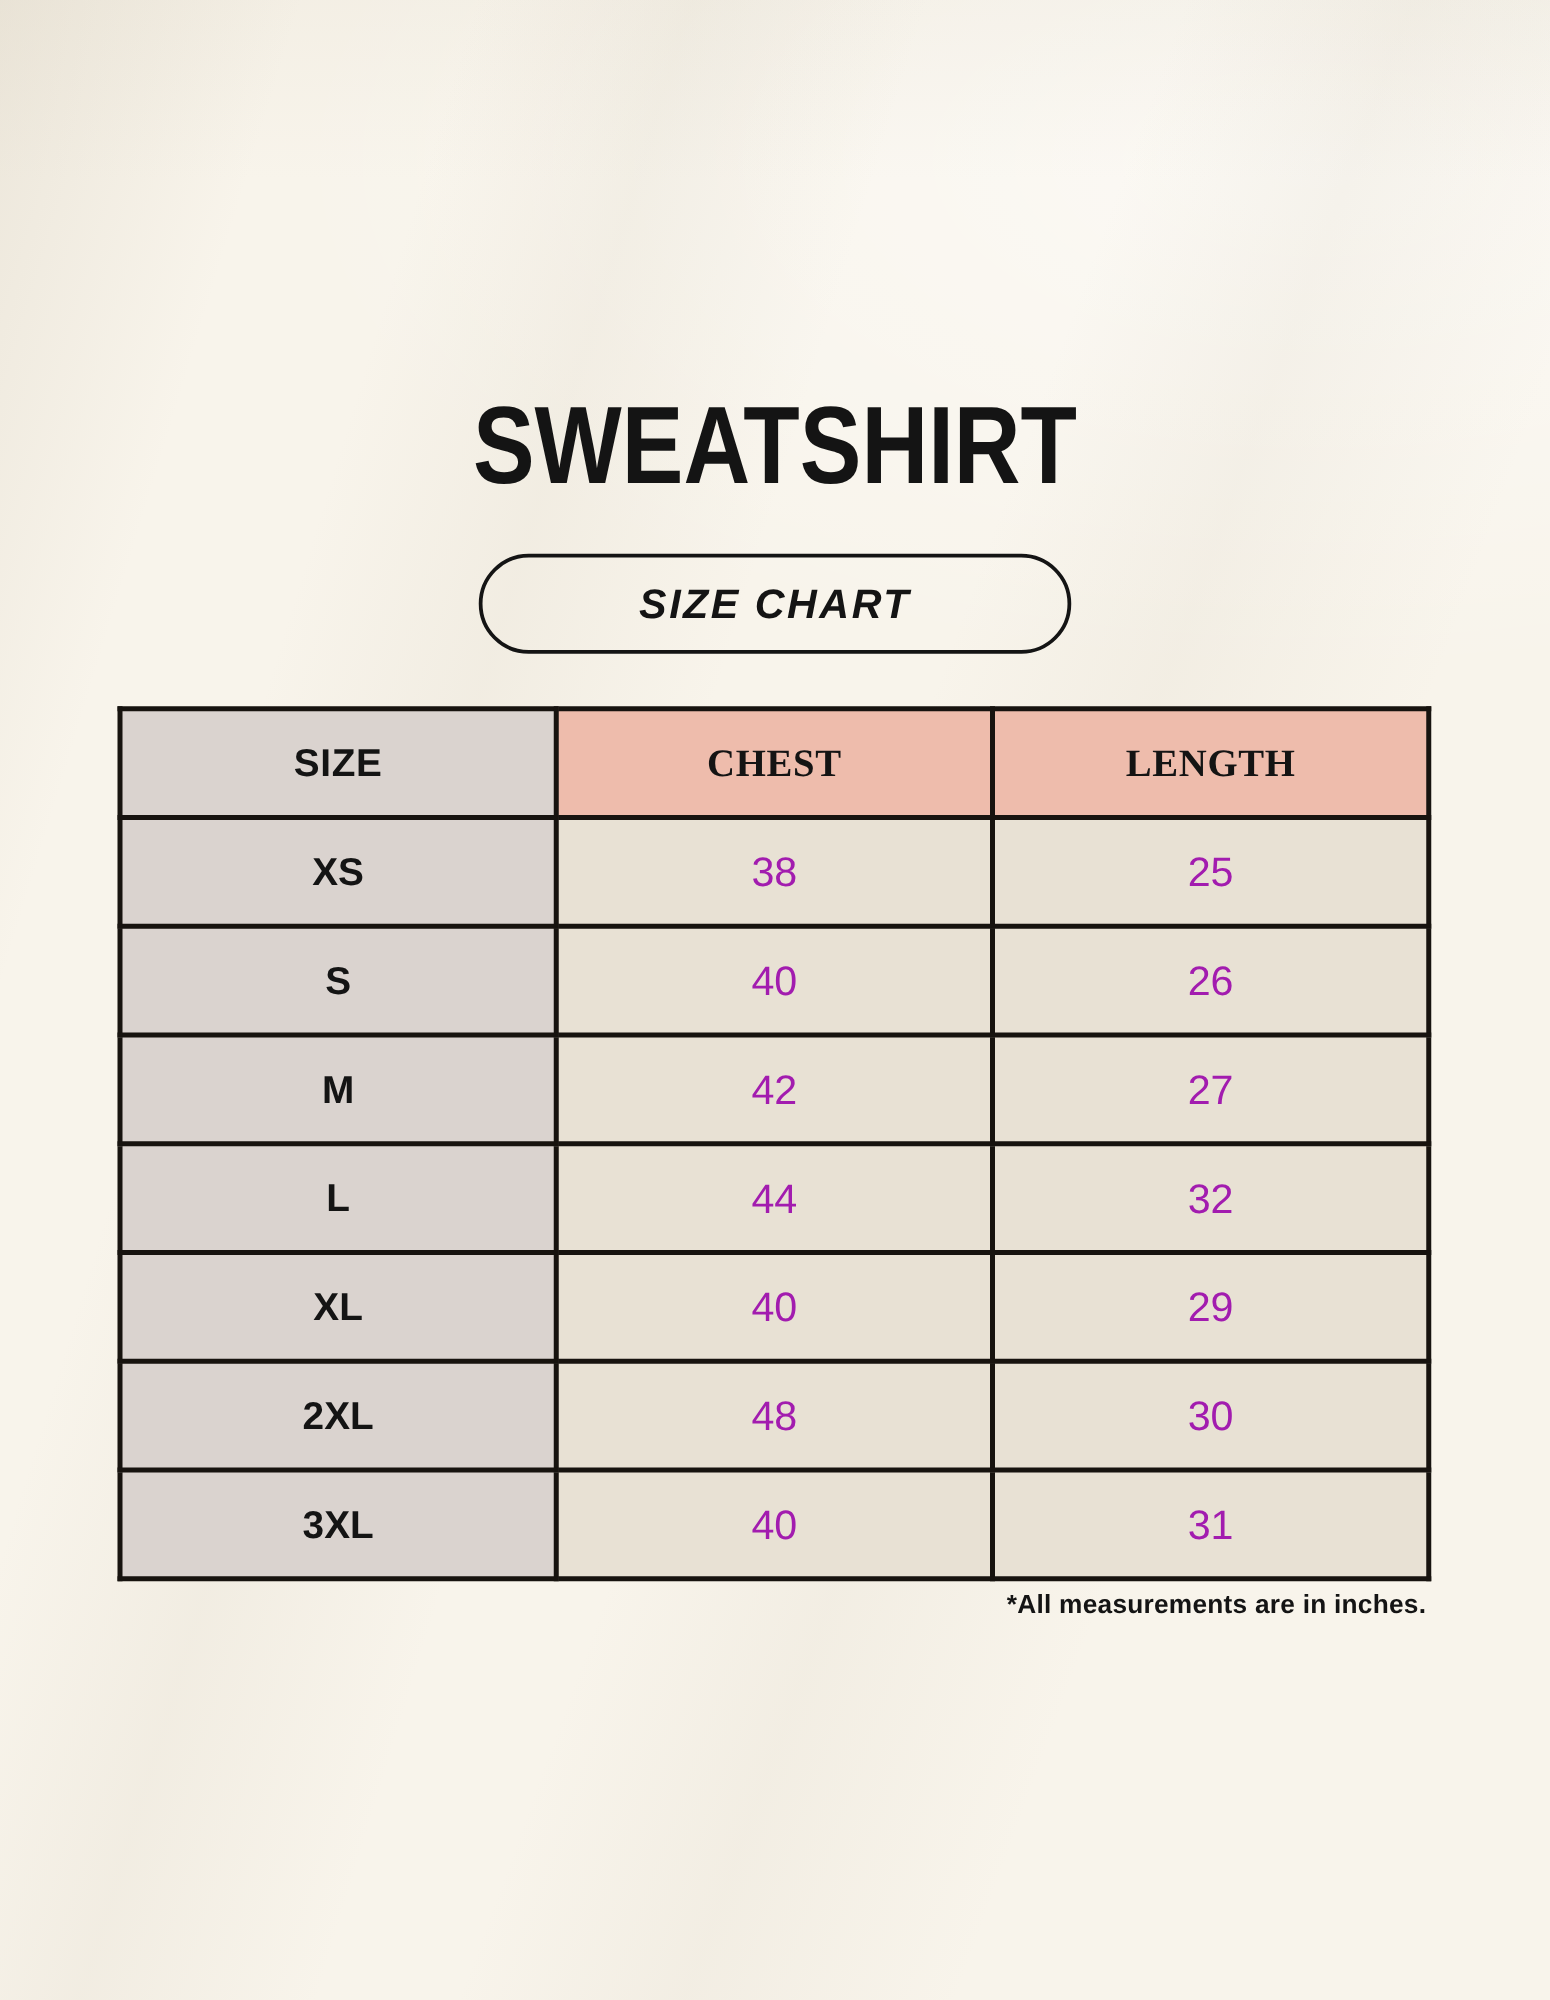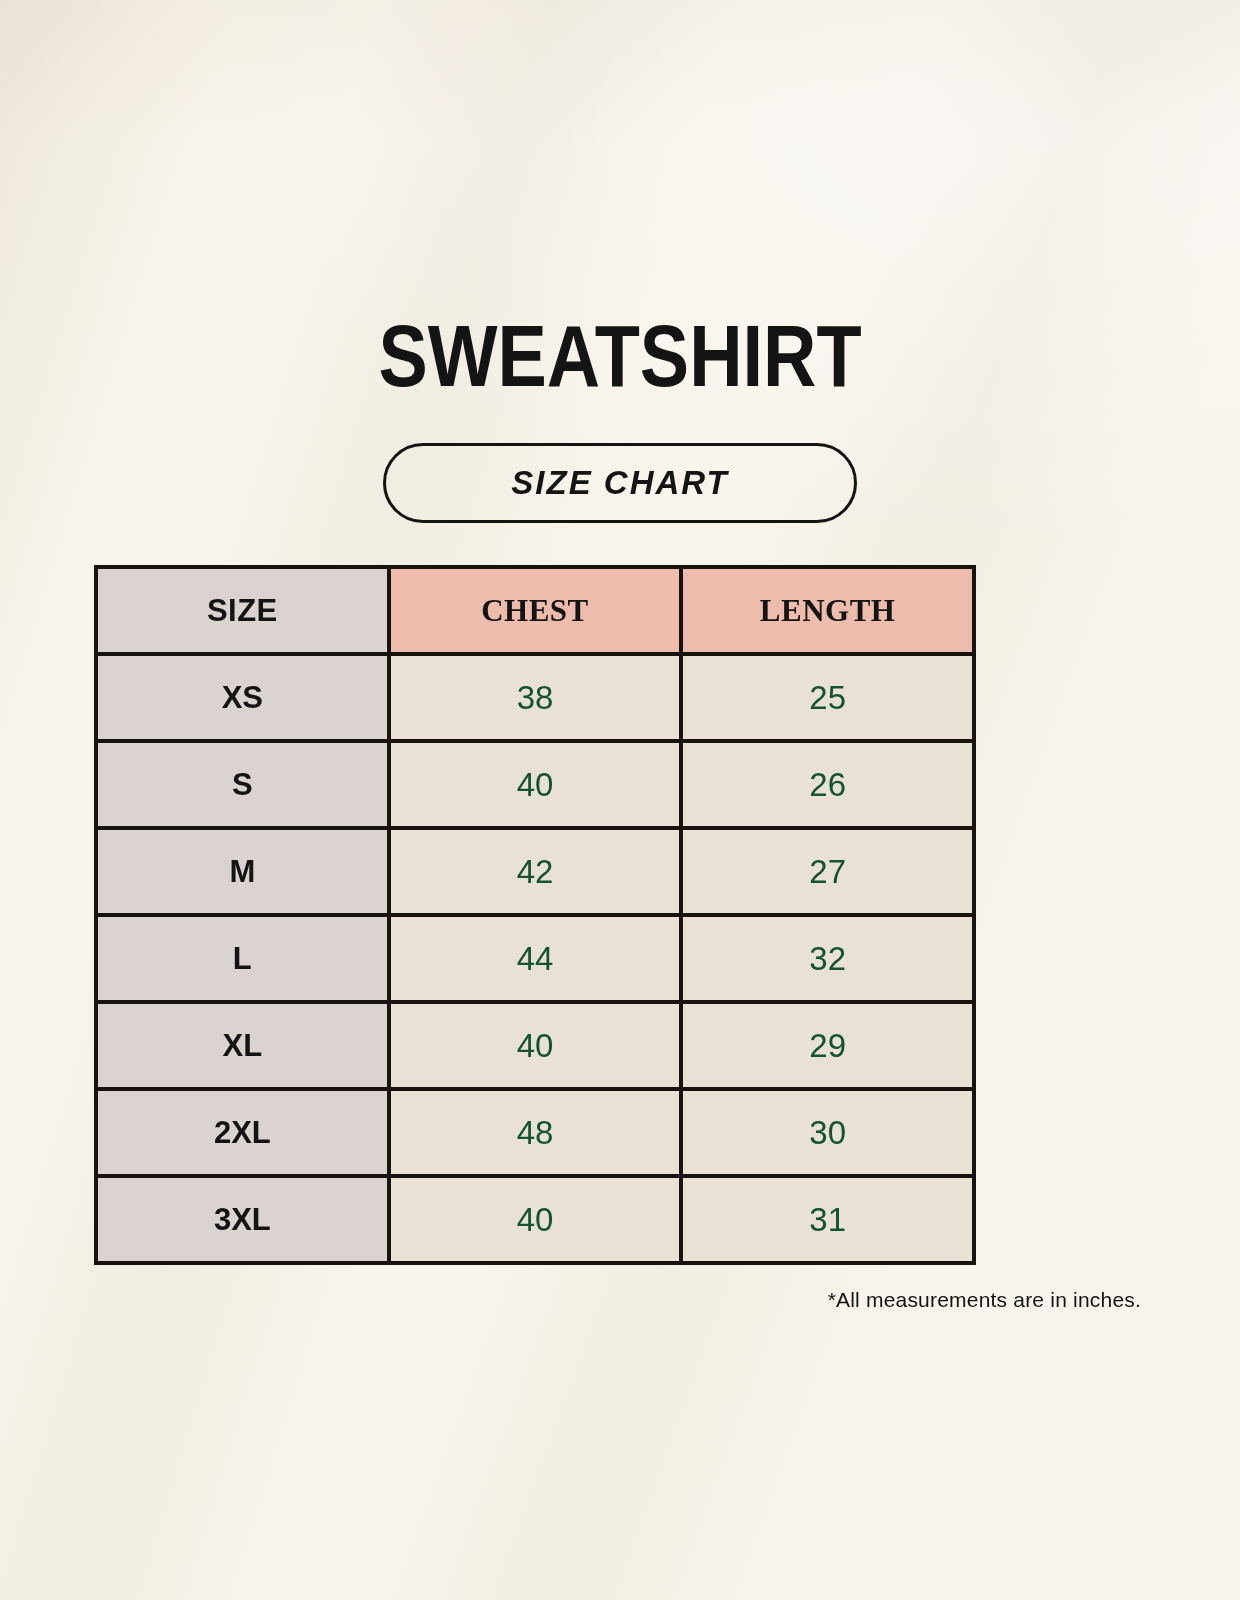"SIZE" .size-table { width: 882px -> 1051px }
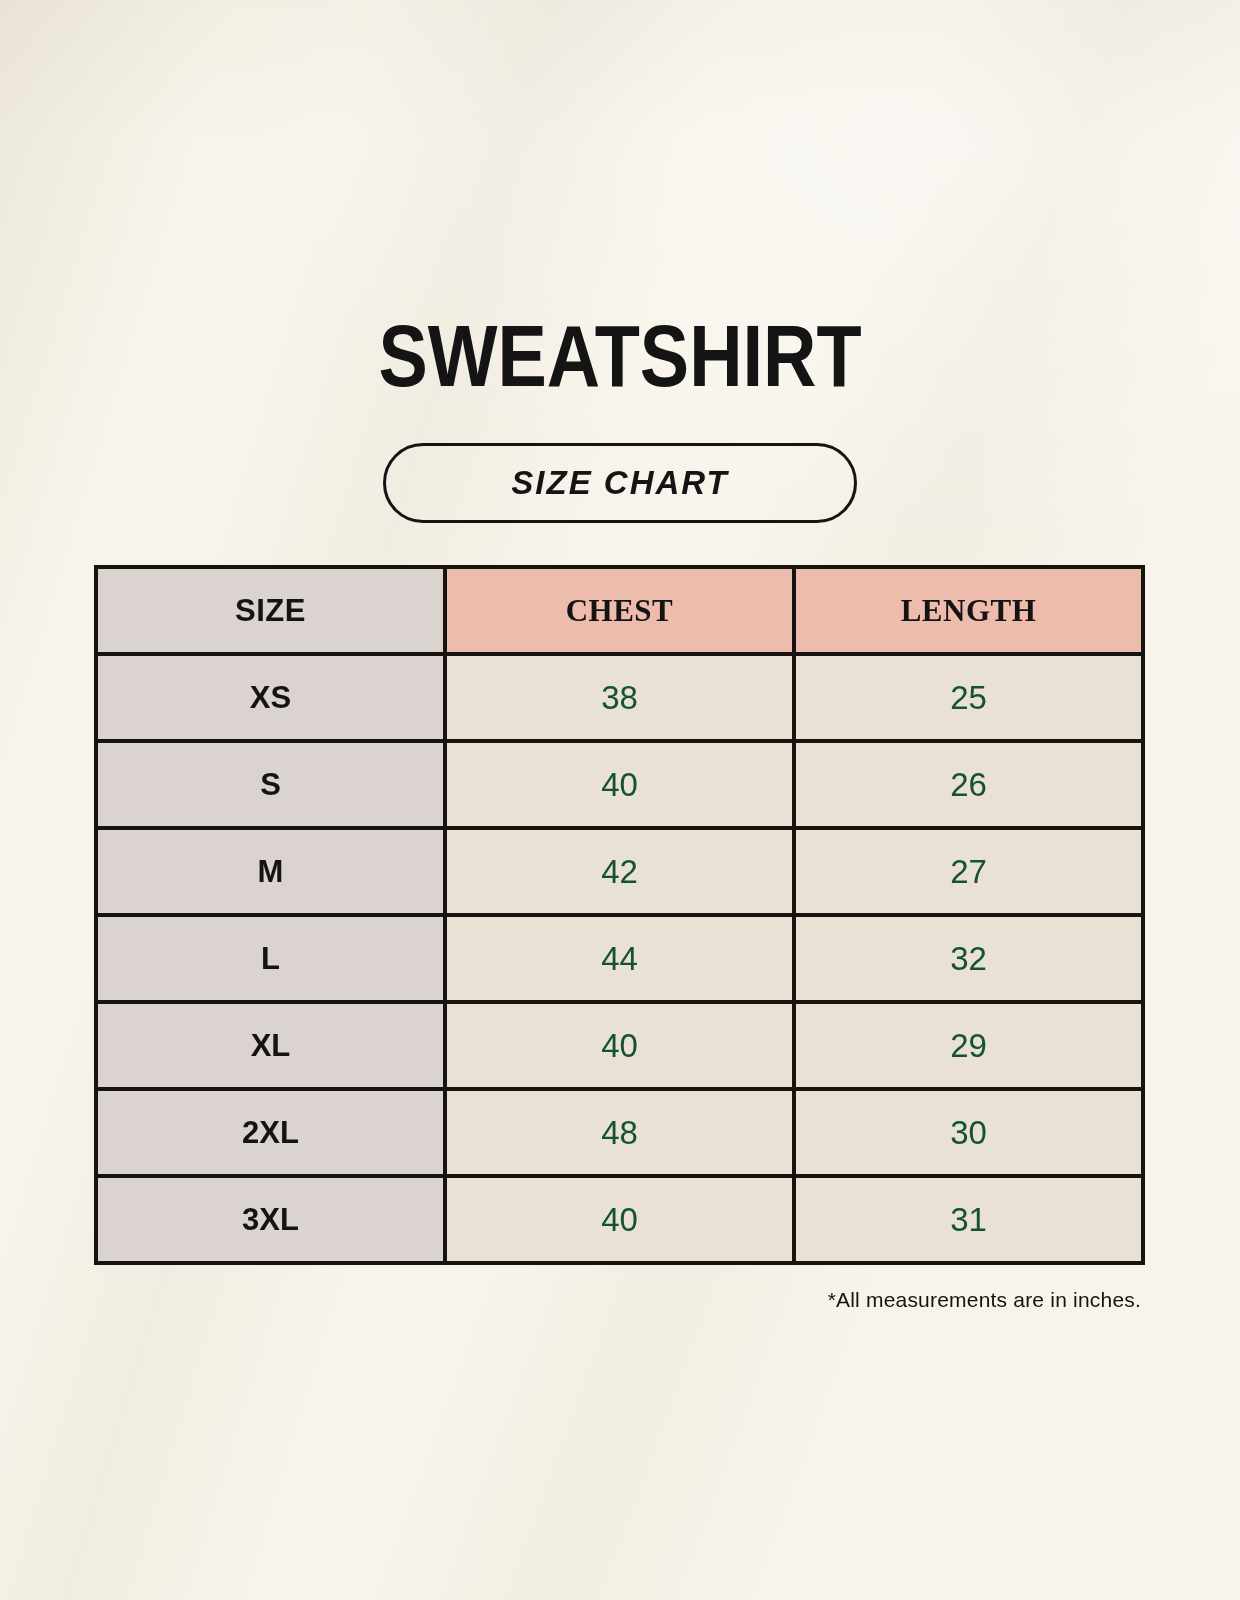"38" .value-cell { color: #14532d -> #a21caf }
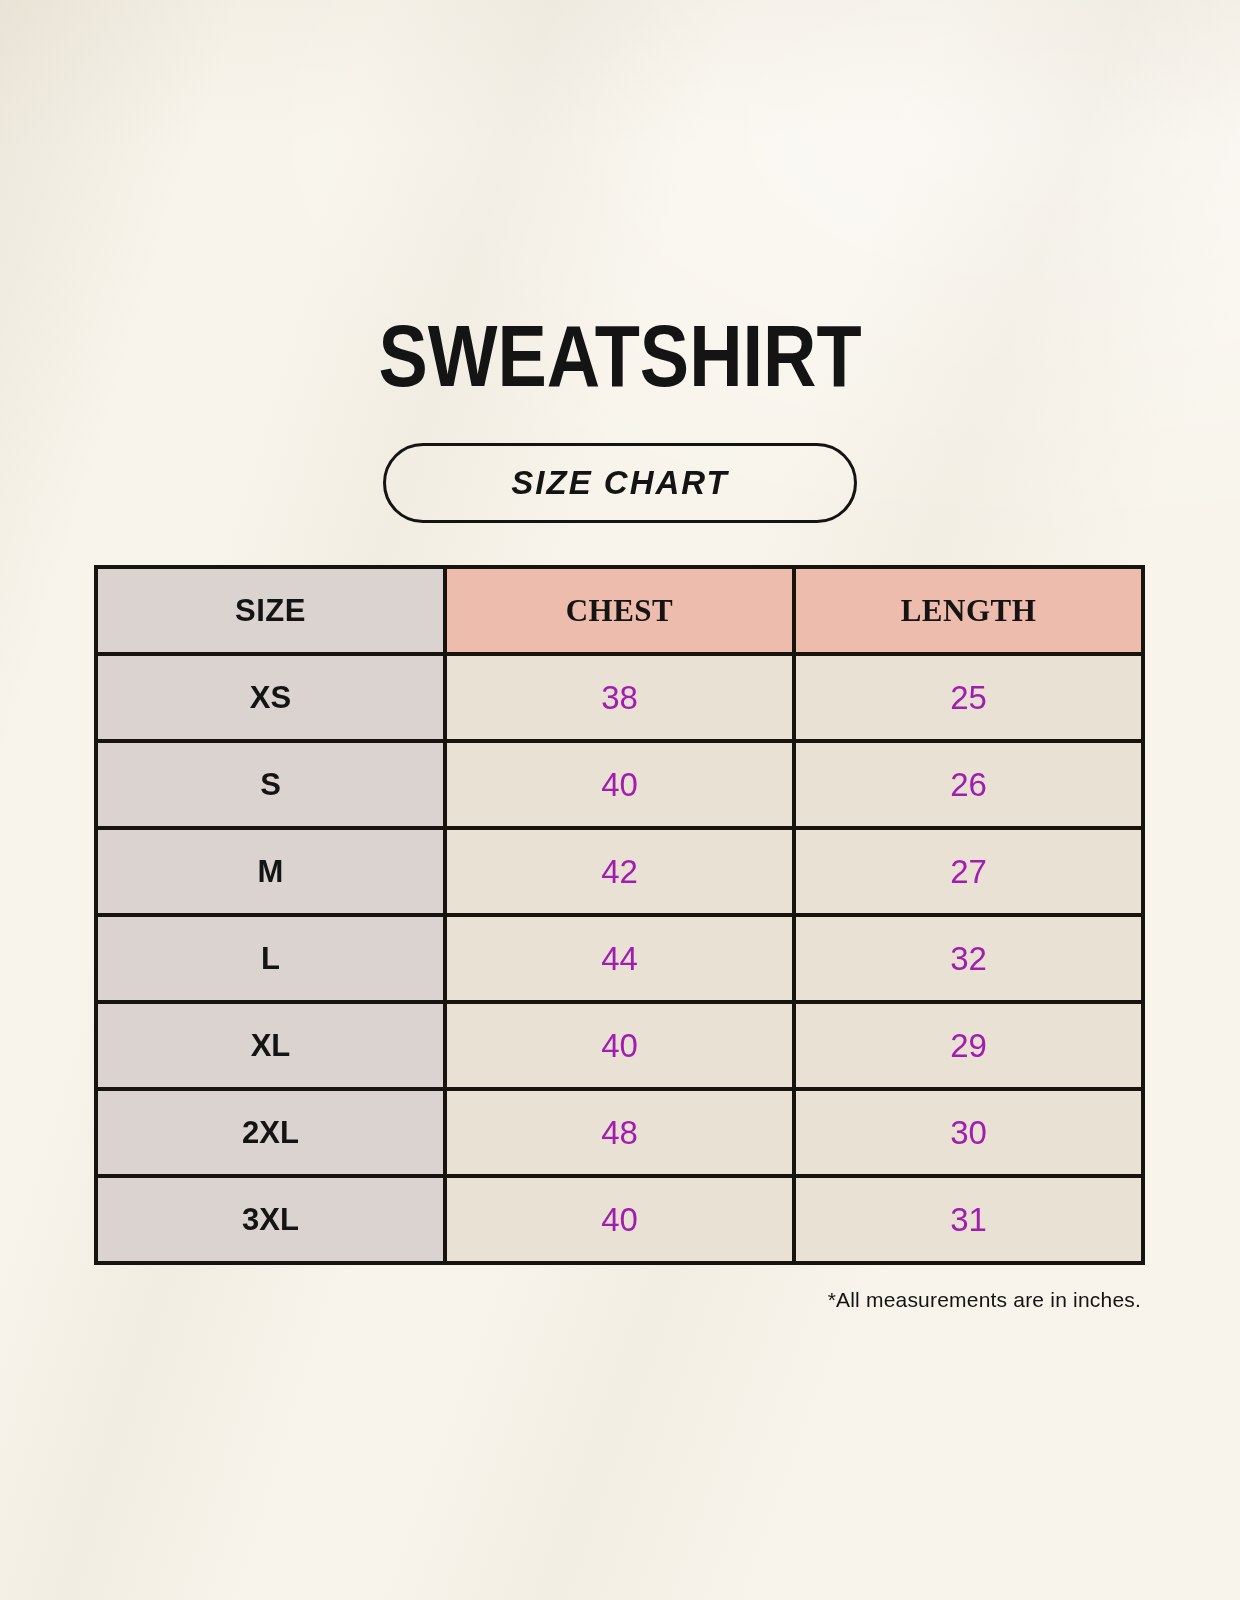"*All measurements are in inches." .footnote { font-weight: 400 -> 700; margin-top: 16px -> none }
